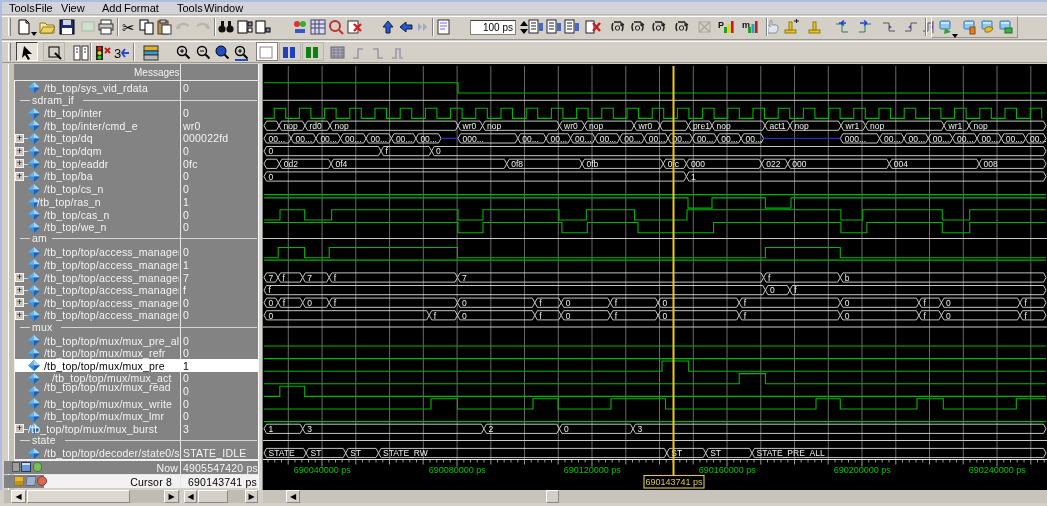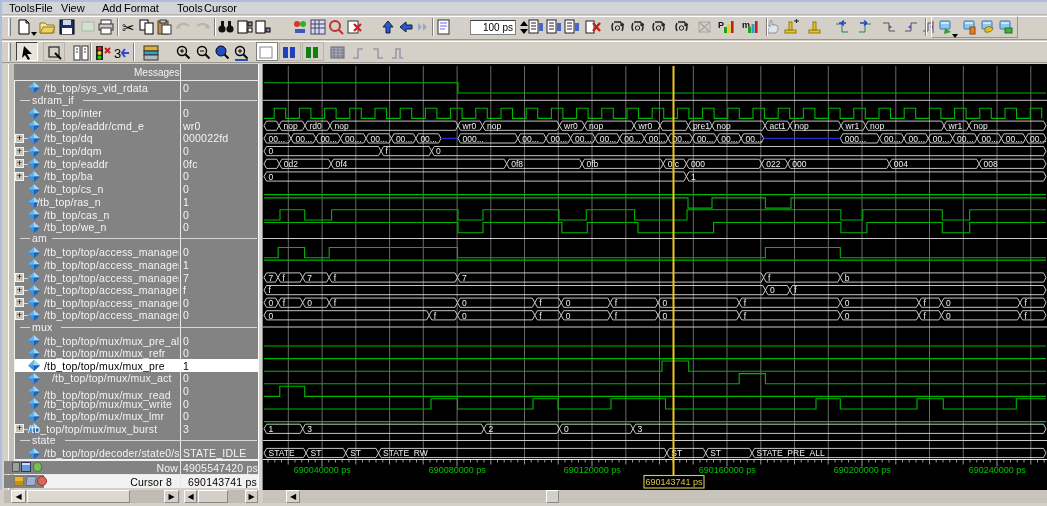"Cursor" span { text: Cursor -> Window }
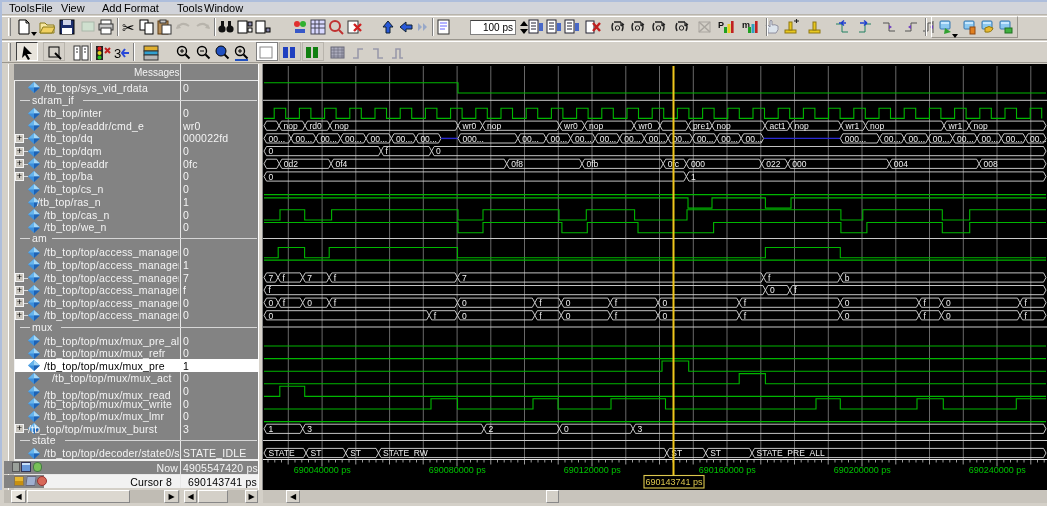"/tb_top/eaddr/cmd_e" div.nm { text: top/eaddr/cmd -> top/inter/cmd }
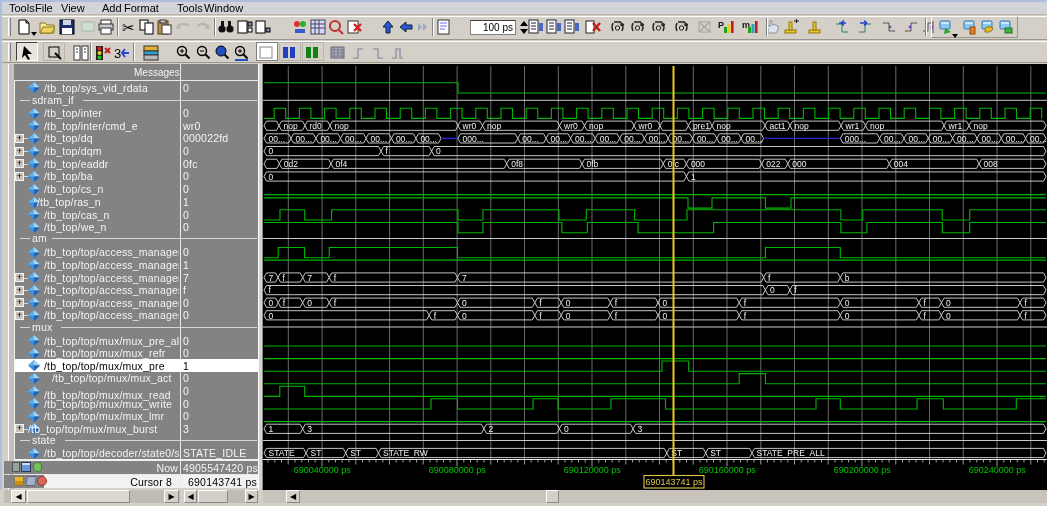"/tb_top/top/mux/mux_read" div.nm { top: 389px -> 381px }
